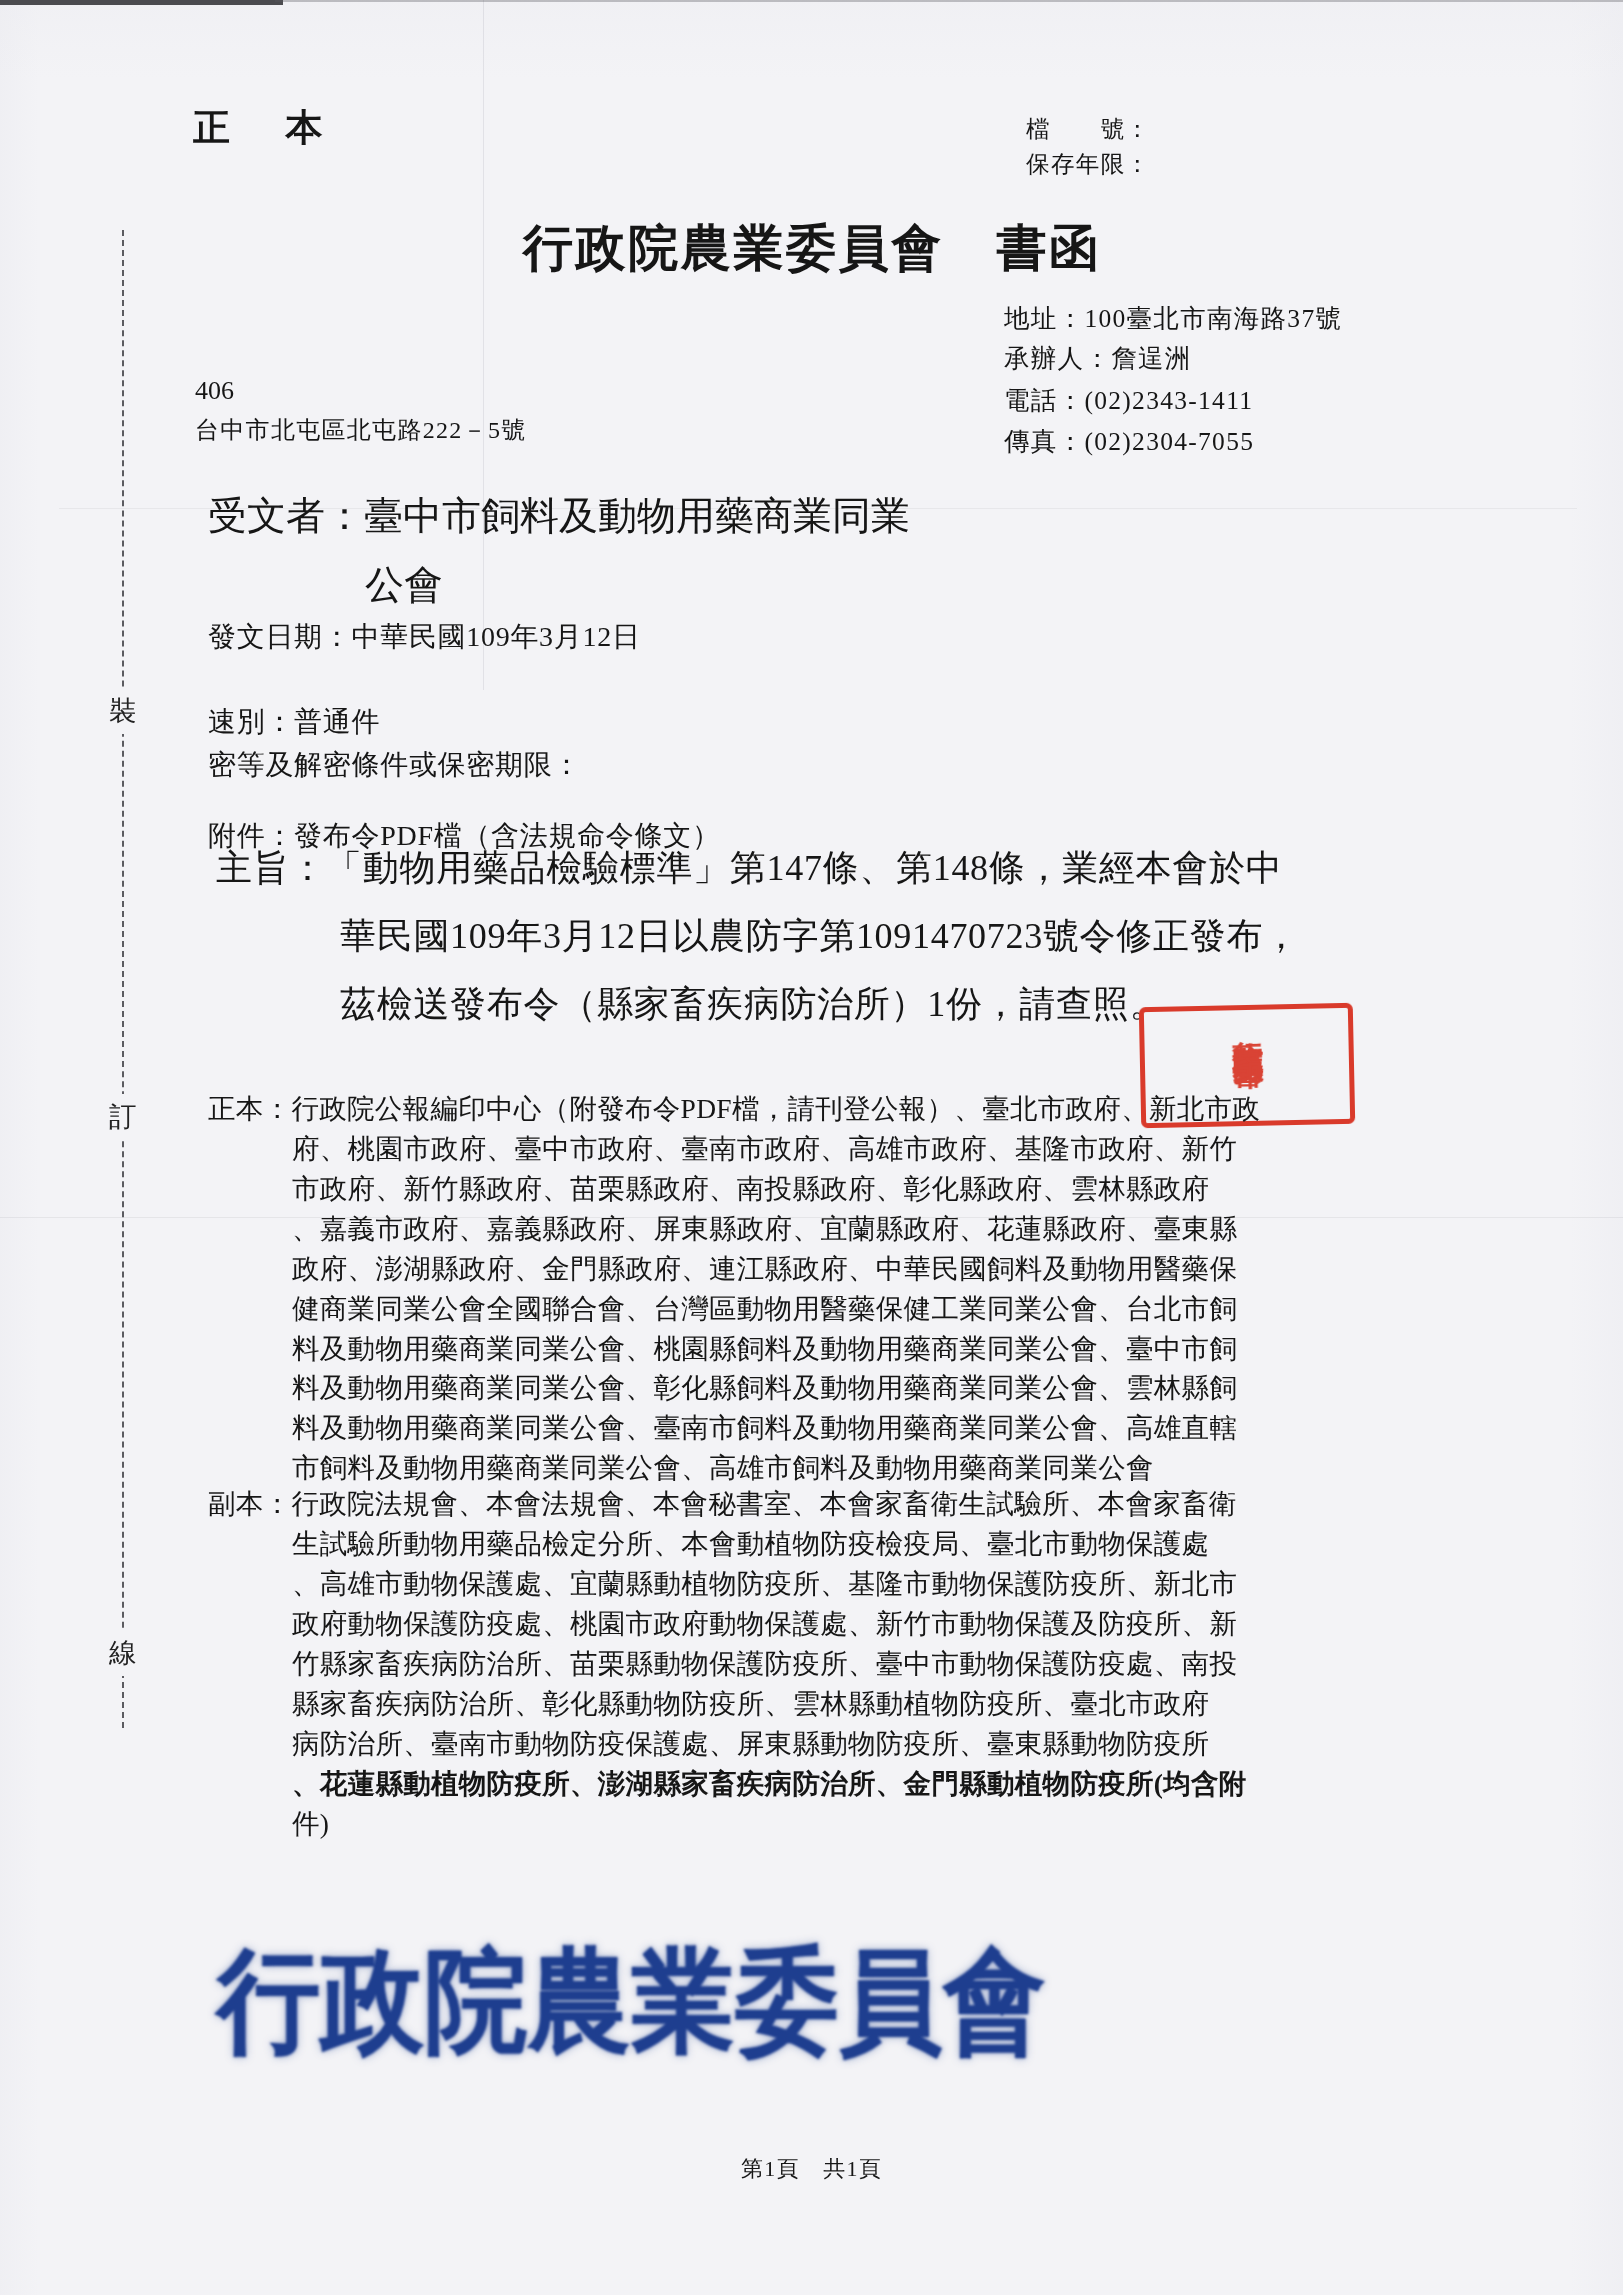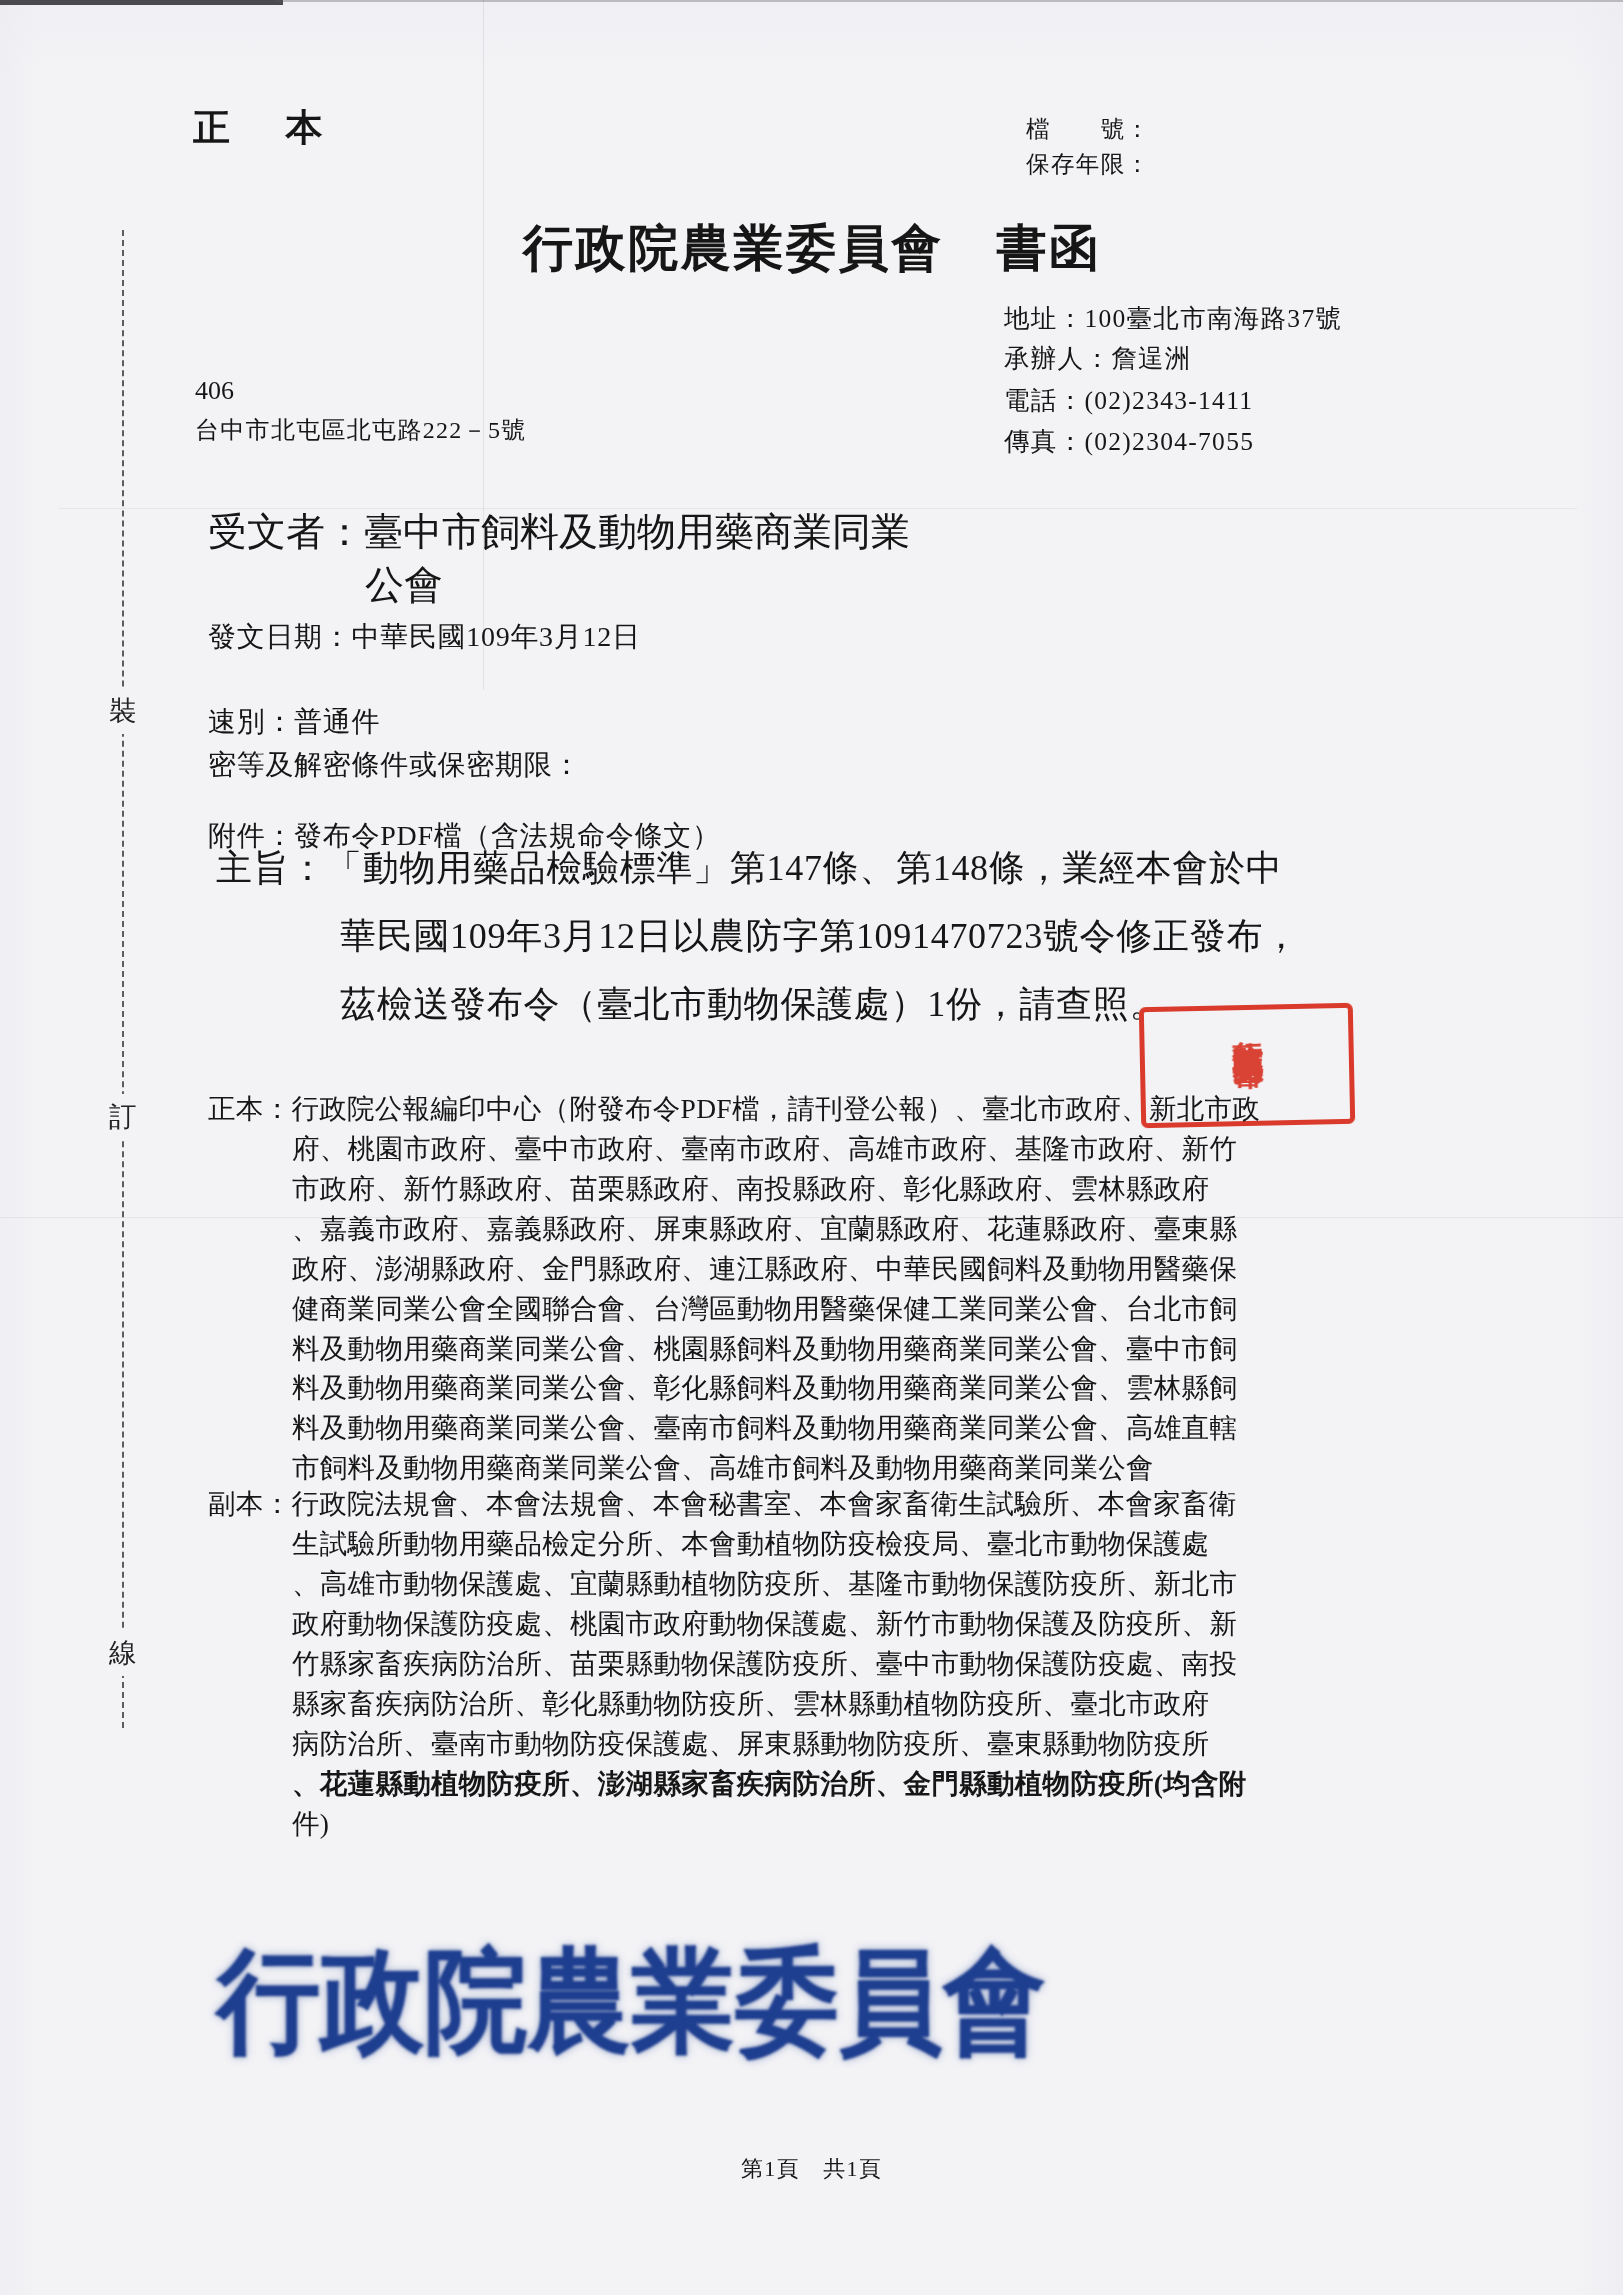"受文者：臺中市飼料及動物用藥商業同業" .recv1 { margin-top: 16px -> none }
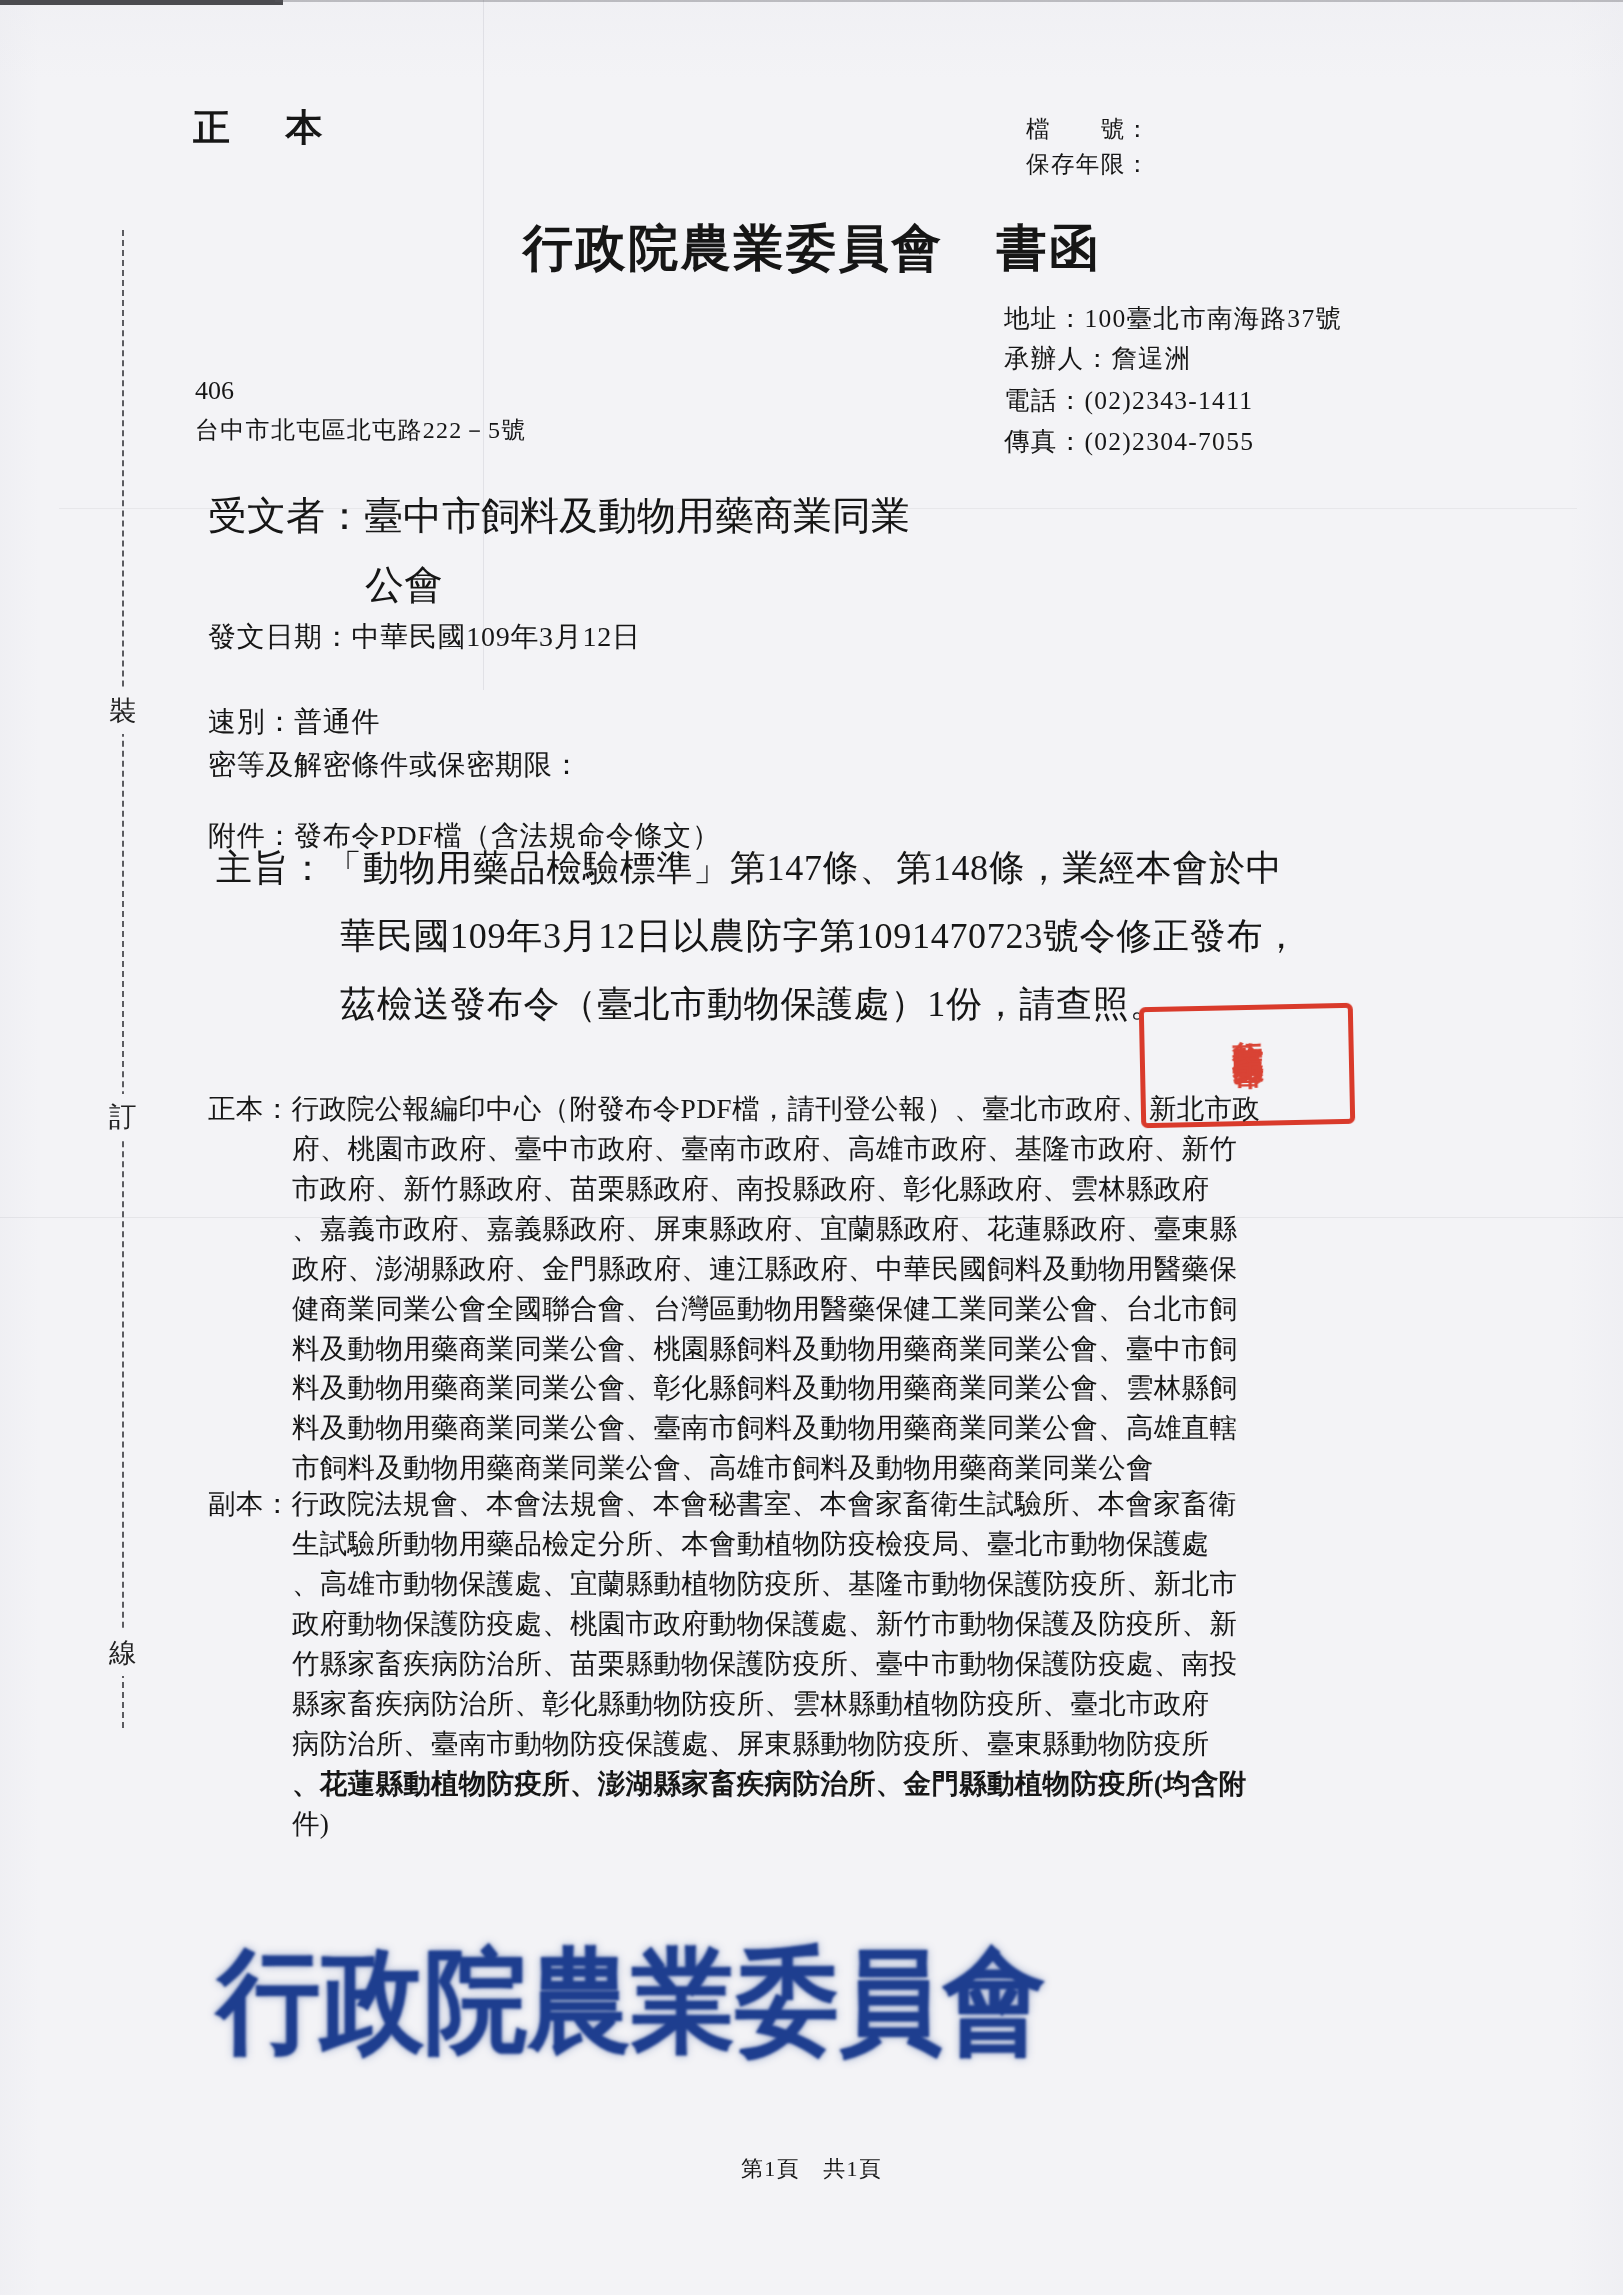"茲檢送發布令（臺北市動物保護處）1份，請查照。" div.abs { text: 臺北市動物保護處 -> 縣家畜疾病防治所 }
